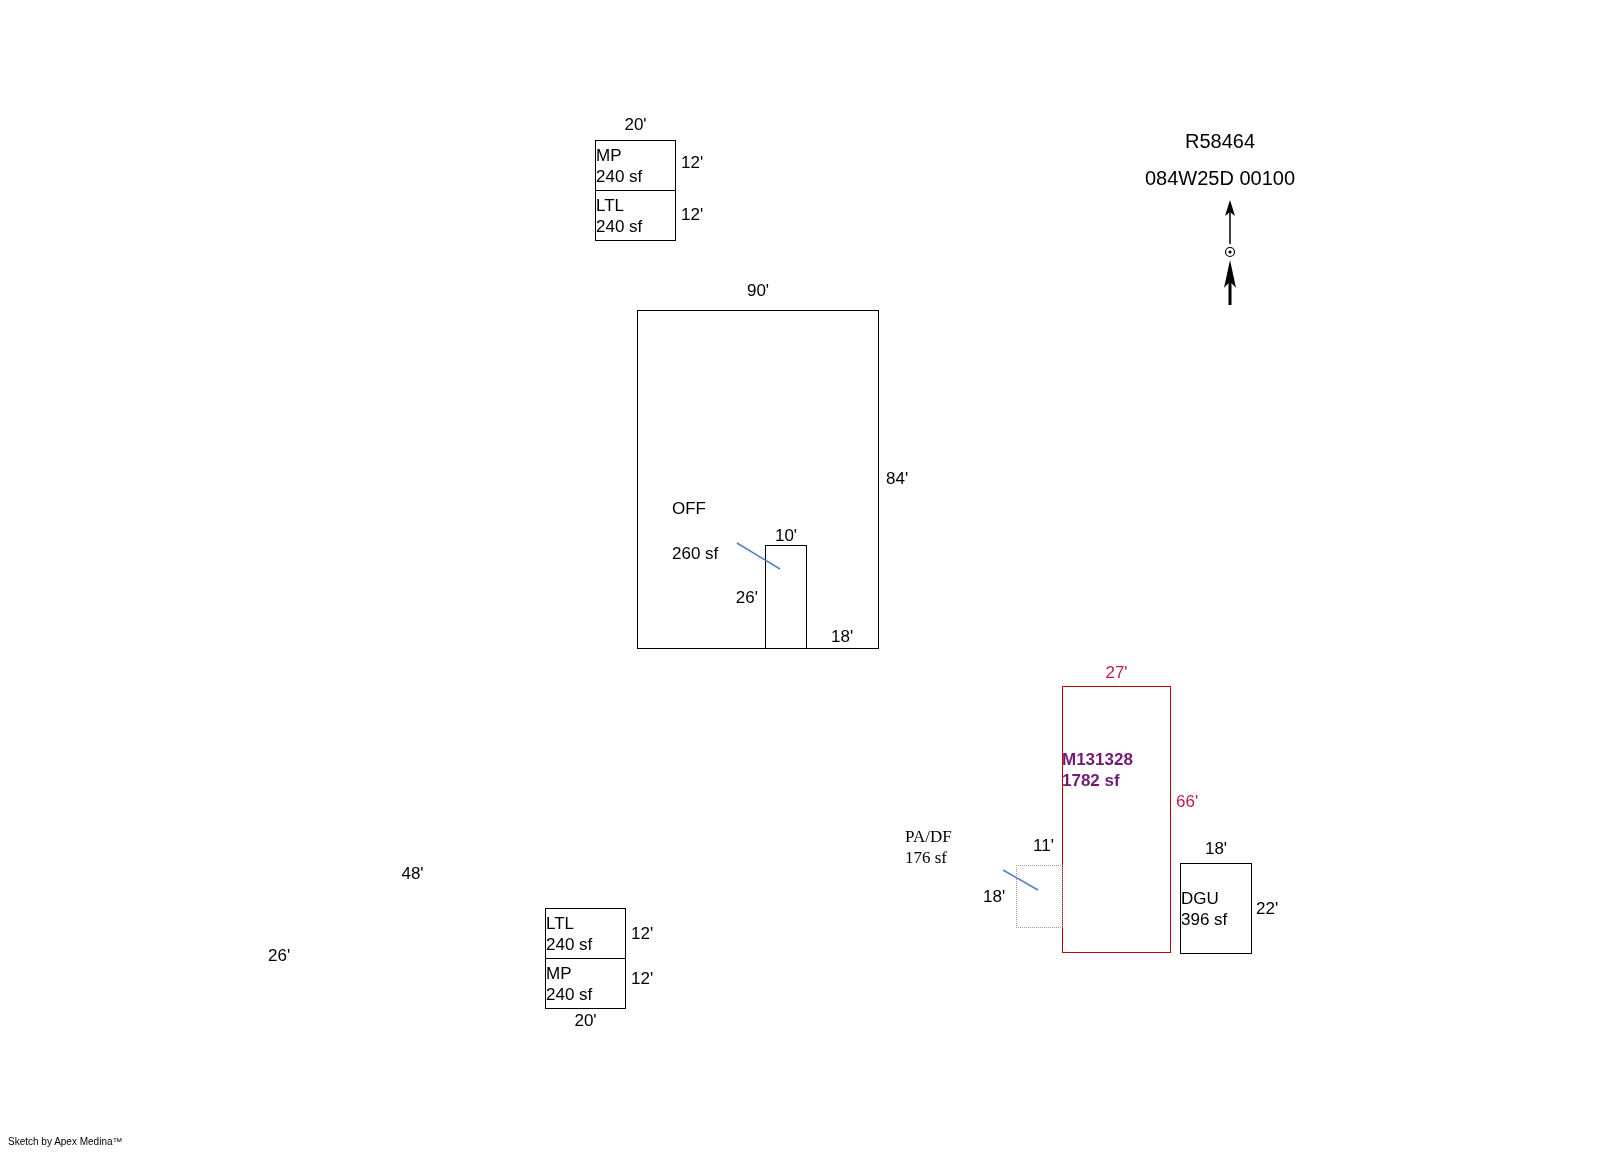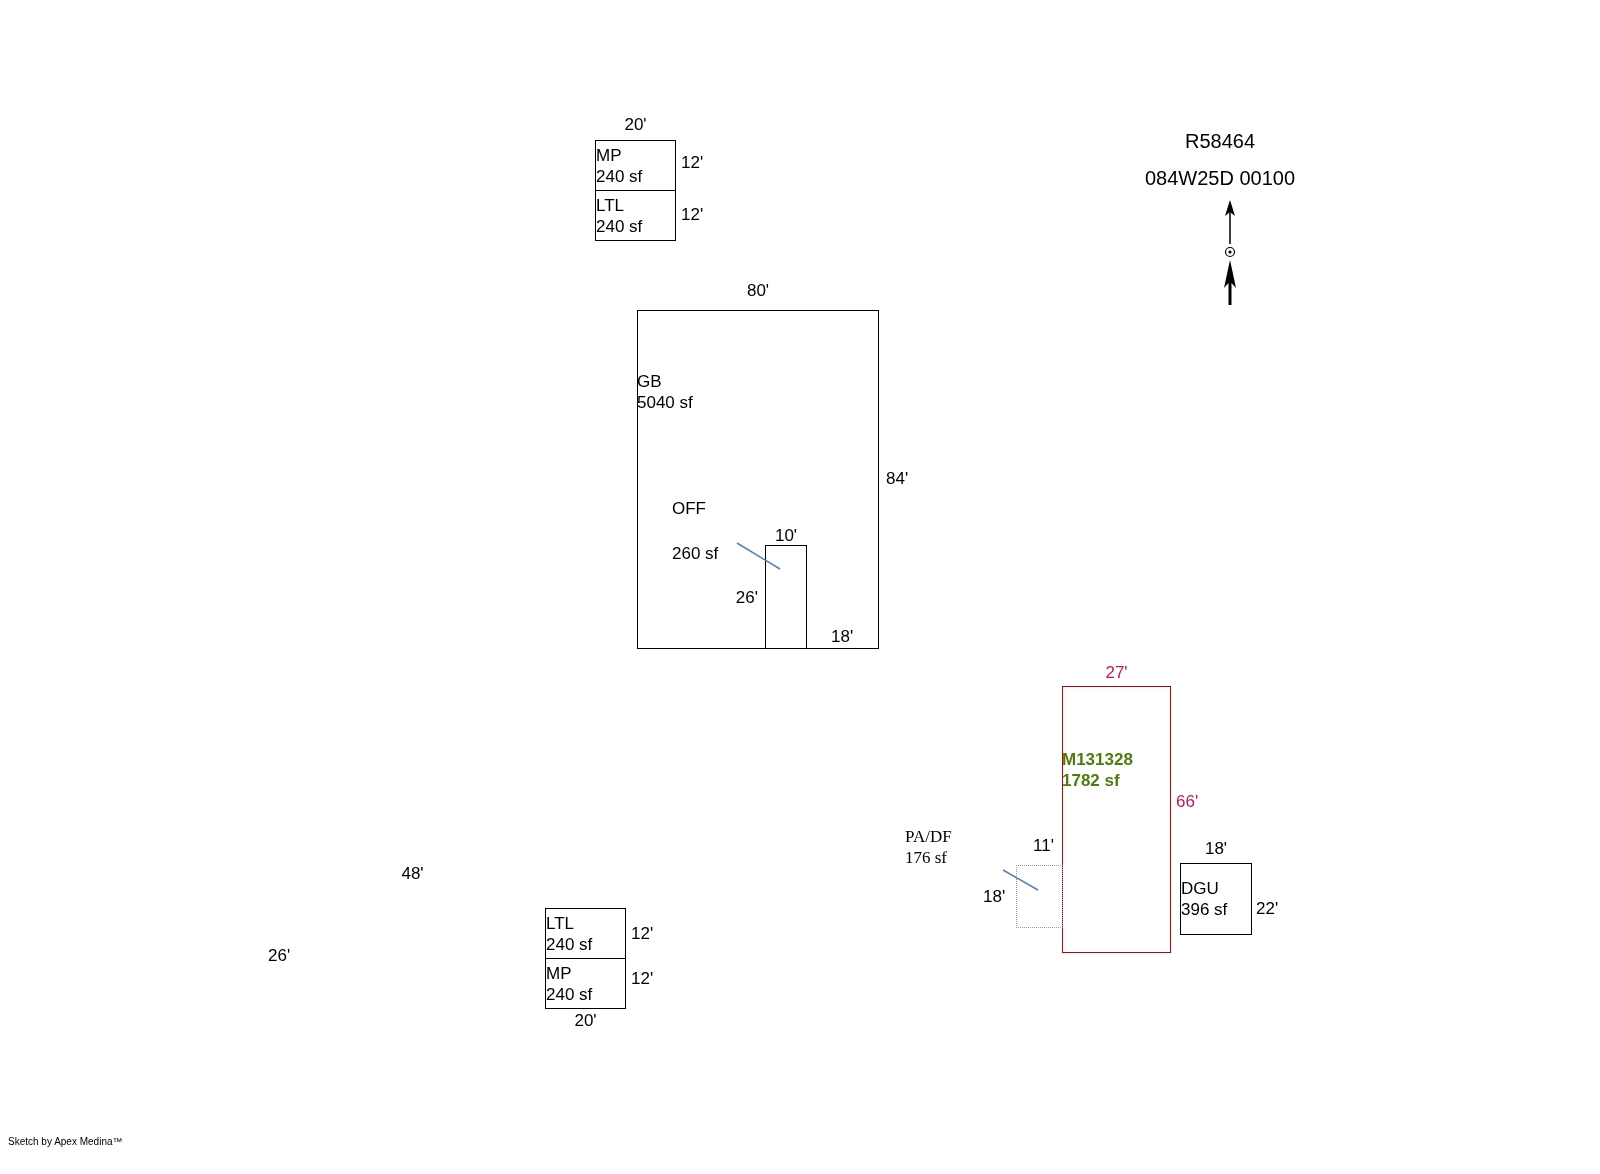"80'" div.lbl { text: 80' -> 90' }
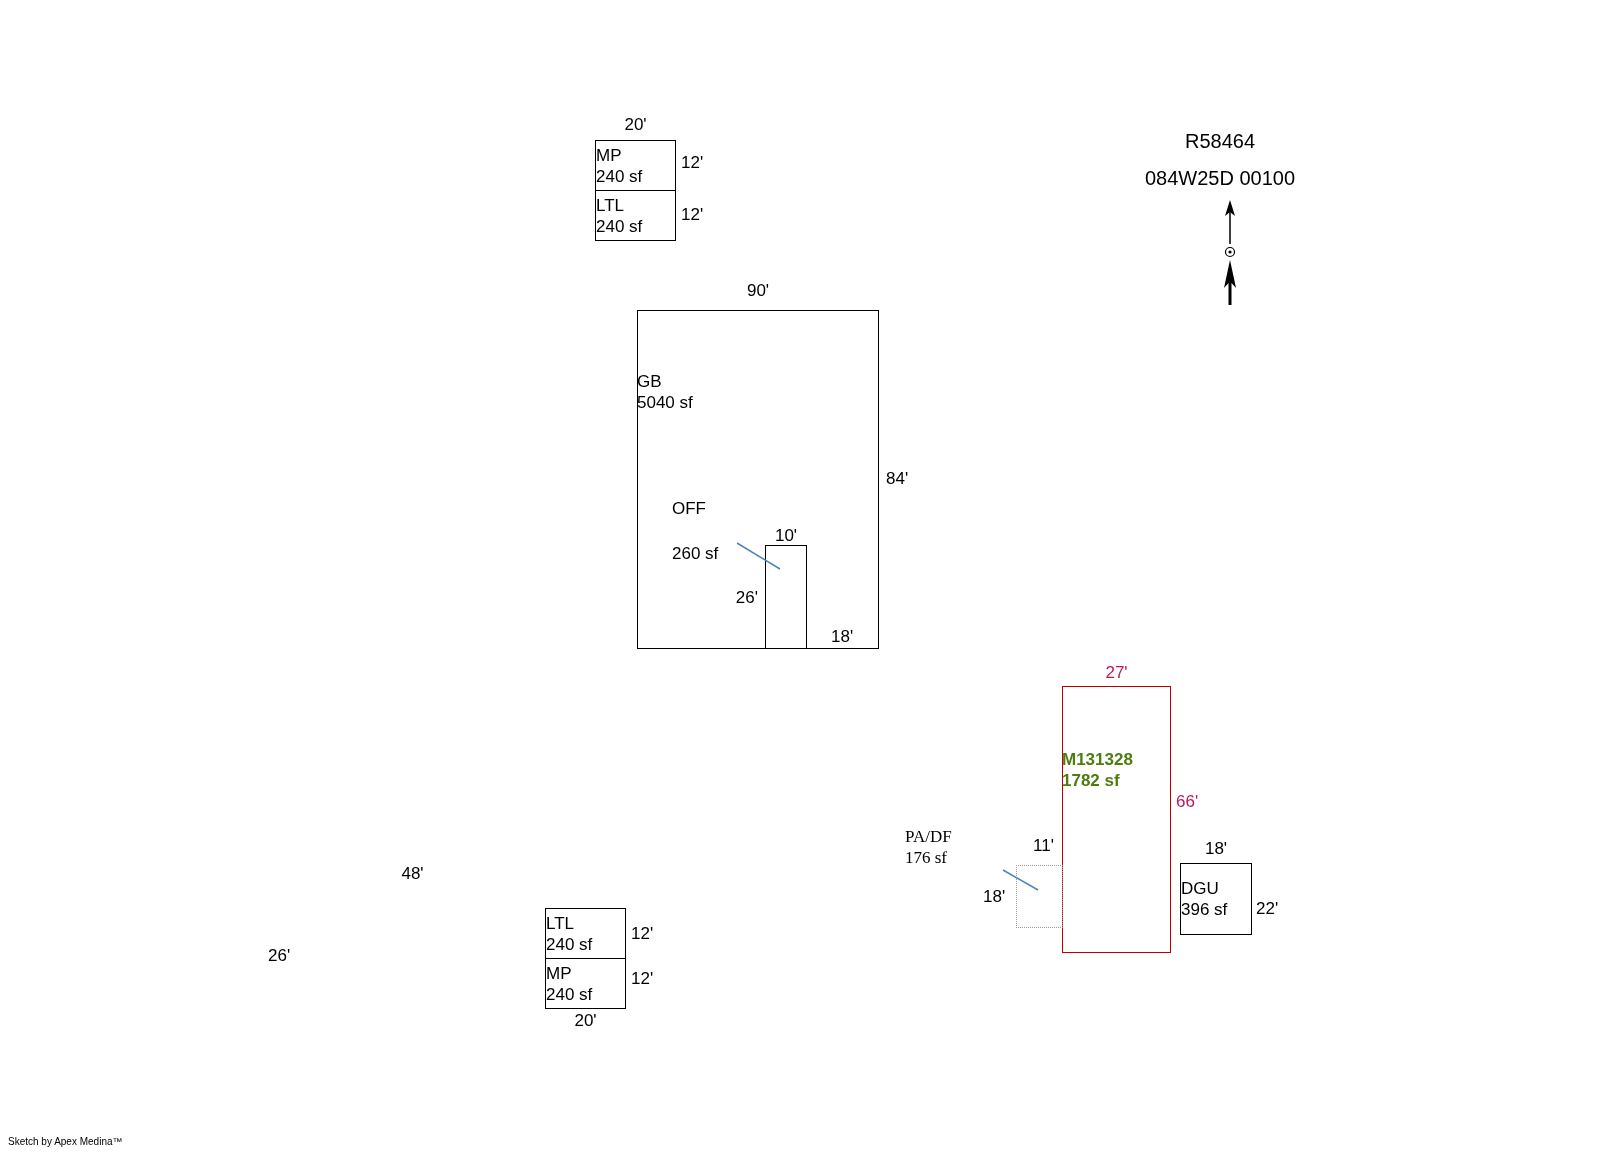"GB" div.box-label { html: <div> <div>GB</div> <div>5040 sf</div> </div> -> none }
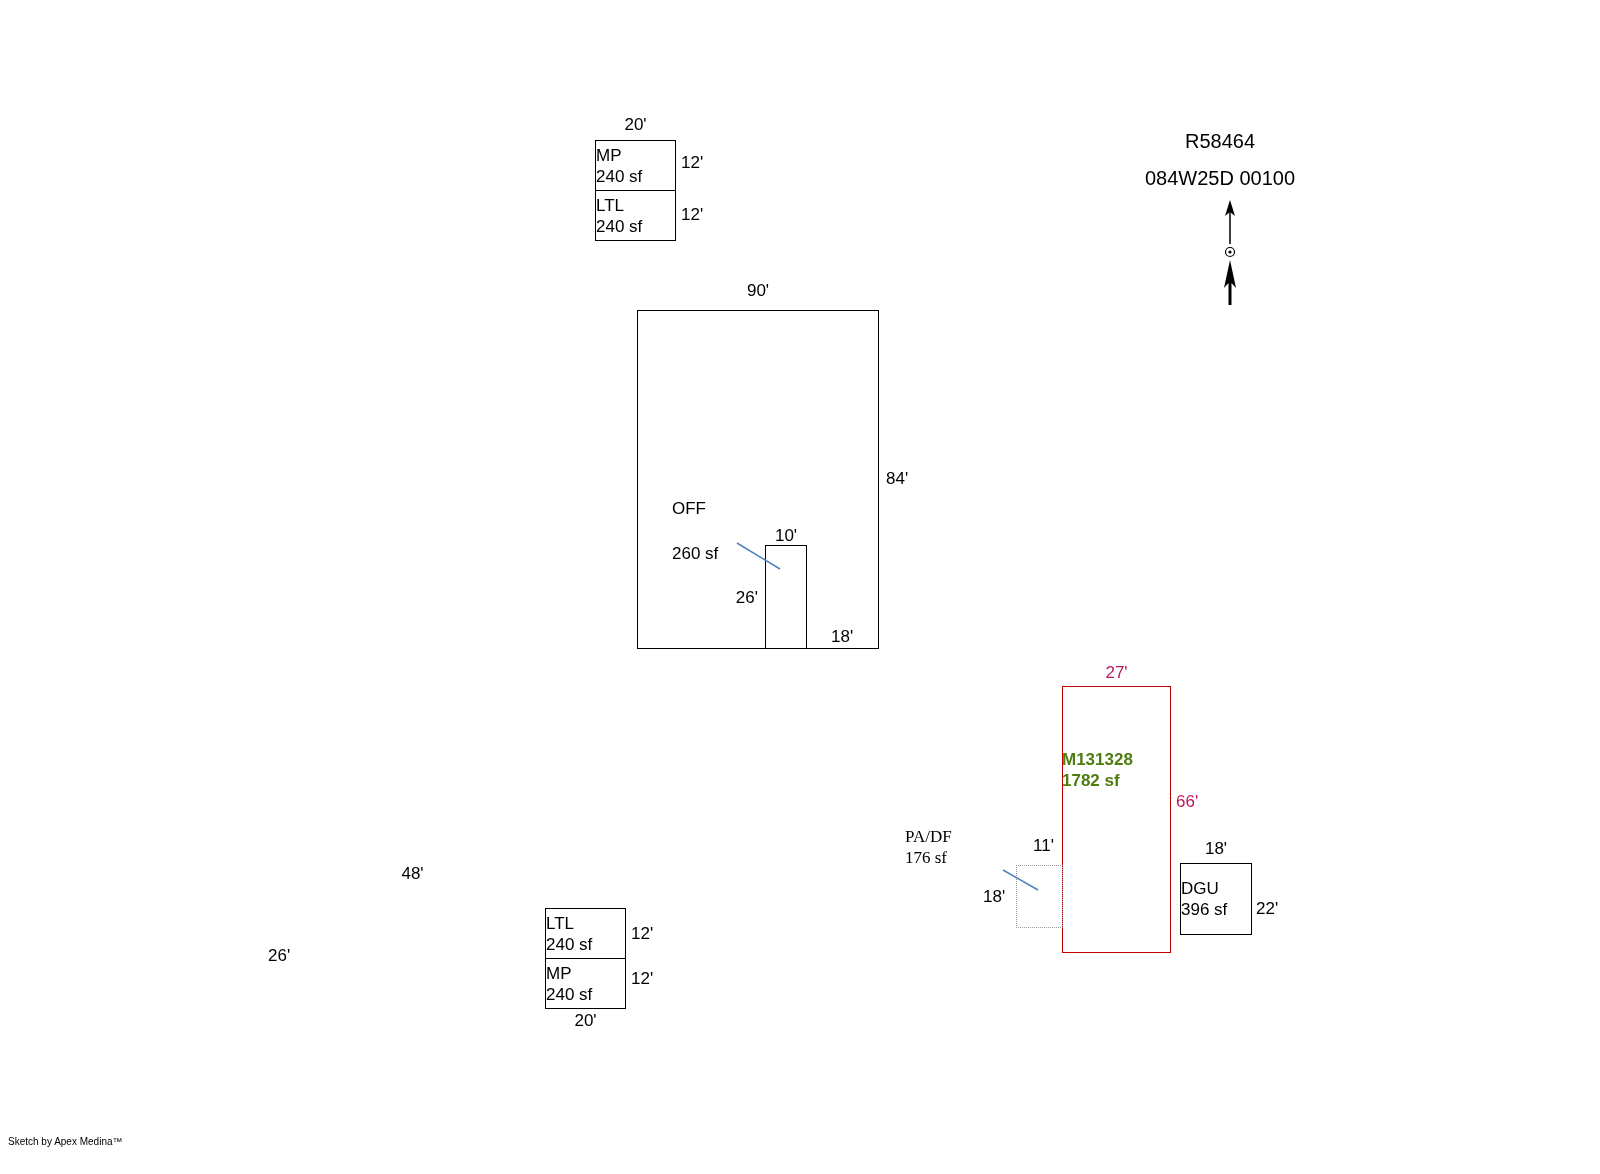"M131328" .darkred { color: #4d7c0f -> #701a75 }
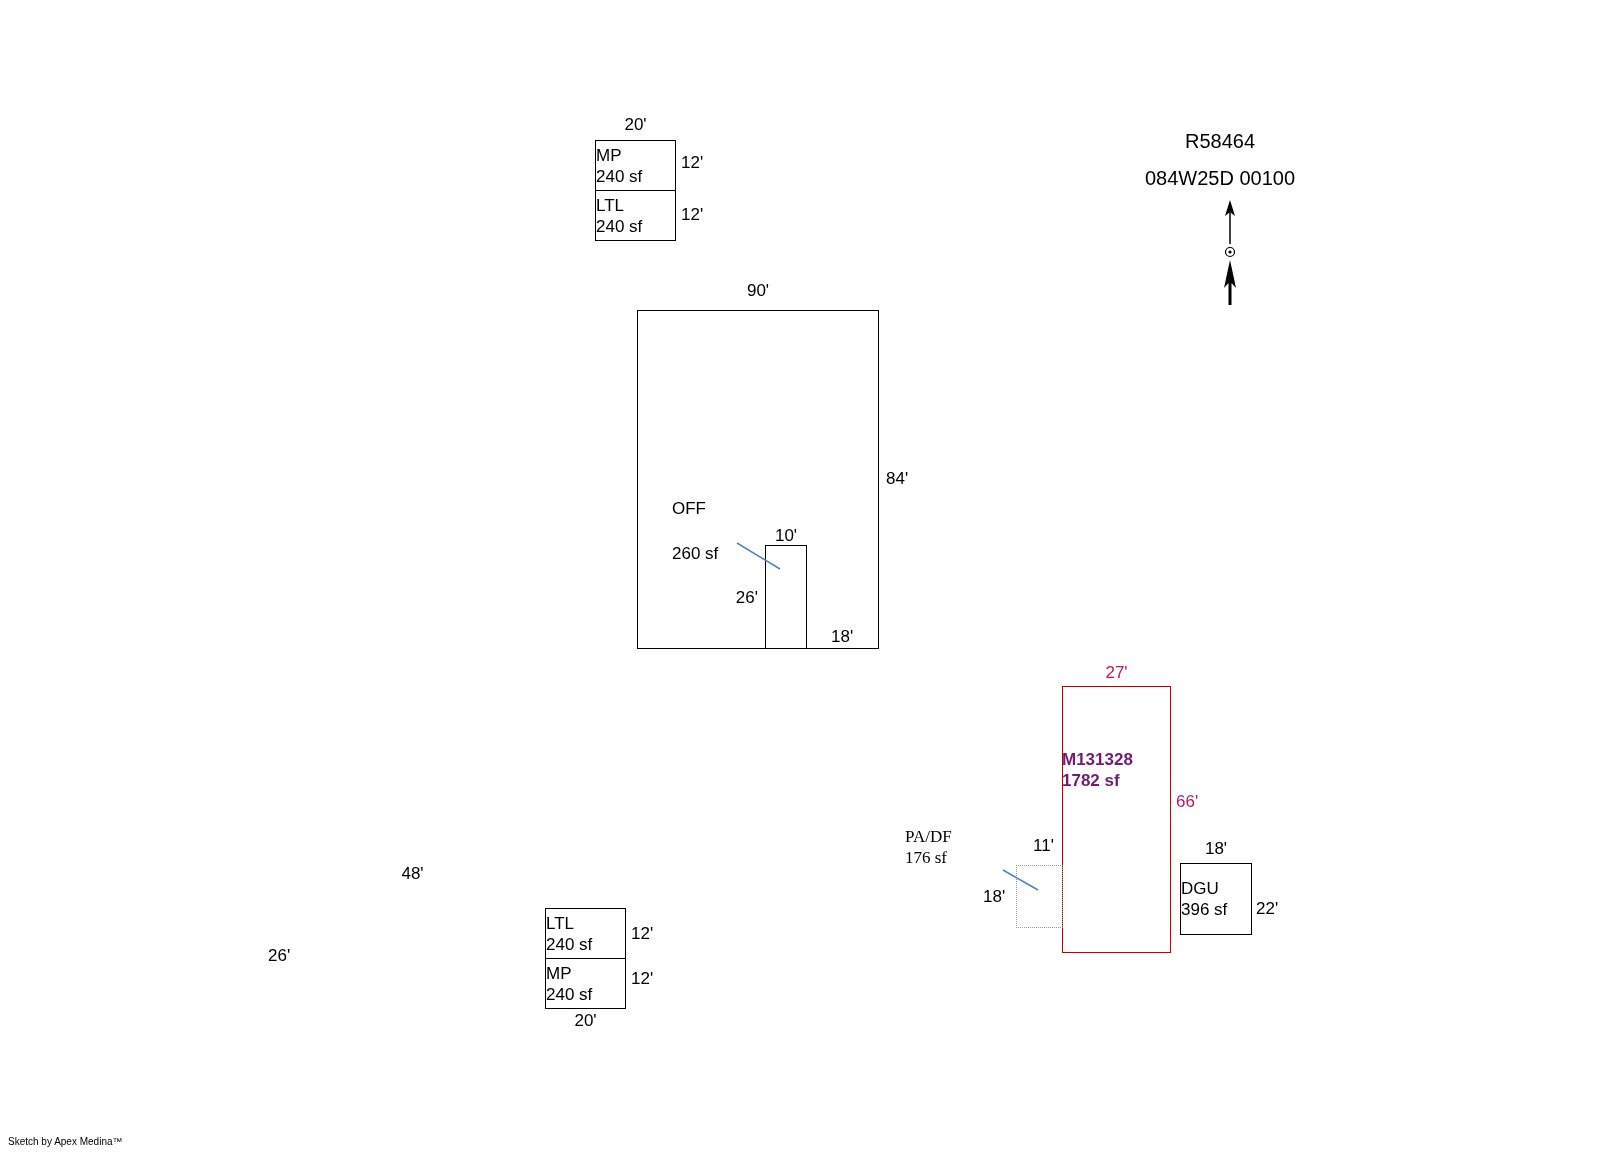"DGU" div.rect { height: 72px -> 91px }
